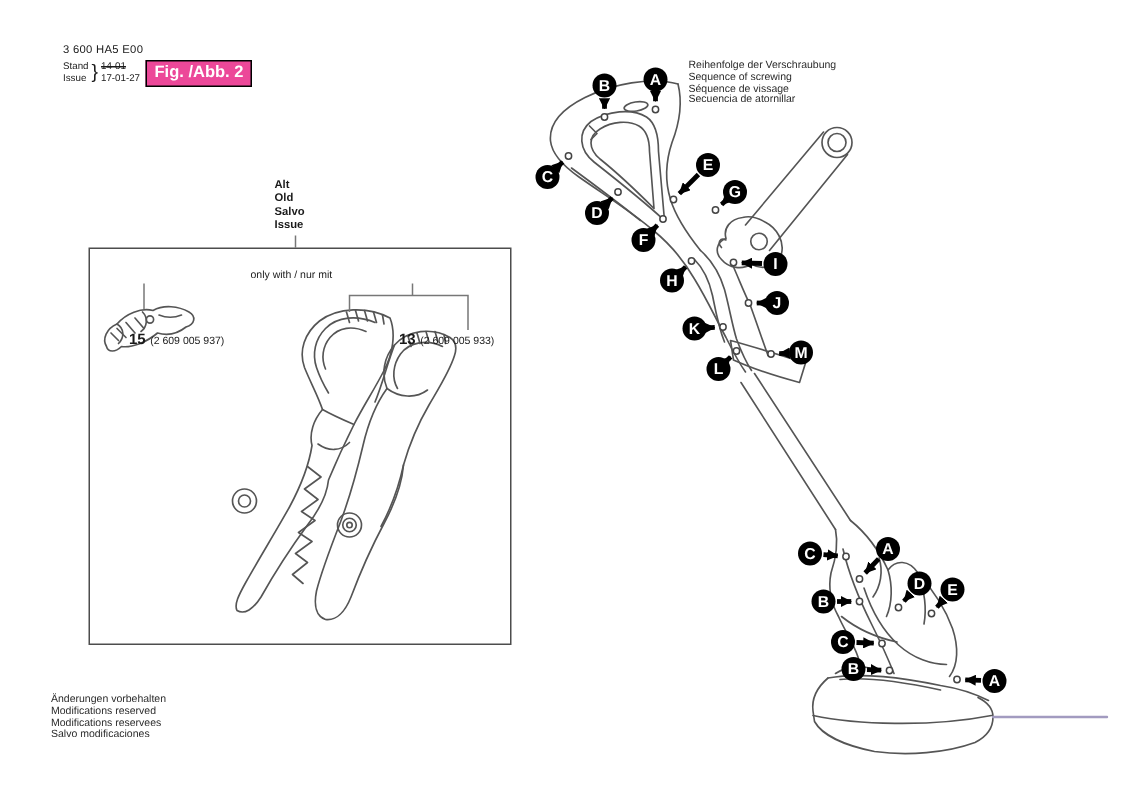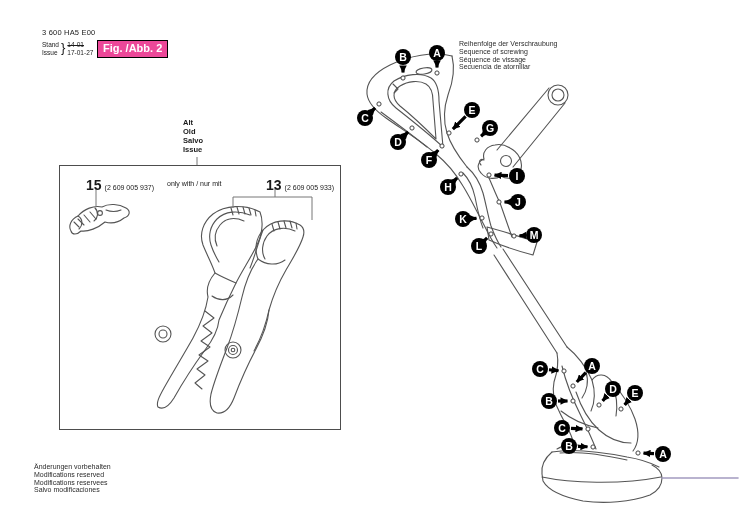"15" .part-label .num { font-size: 14px -> 10px; margin-top: none -> 44px }
